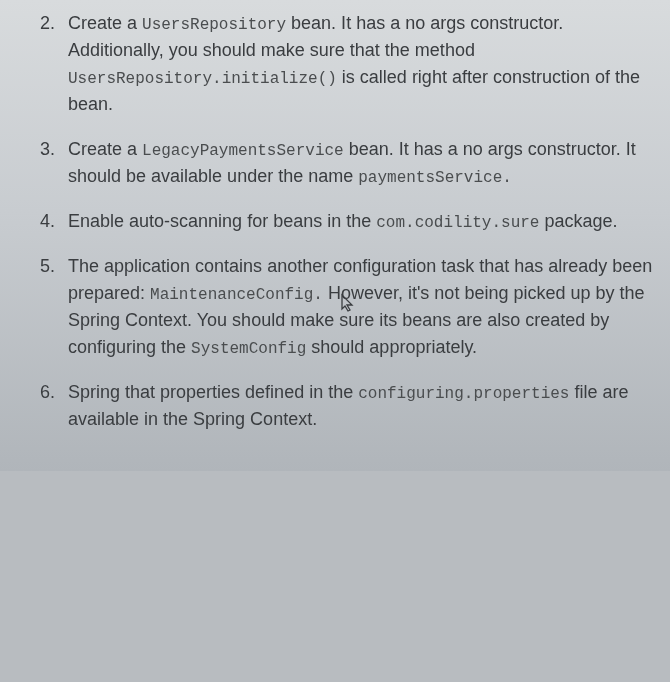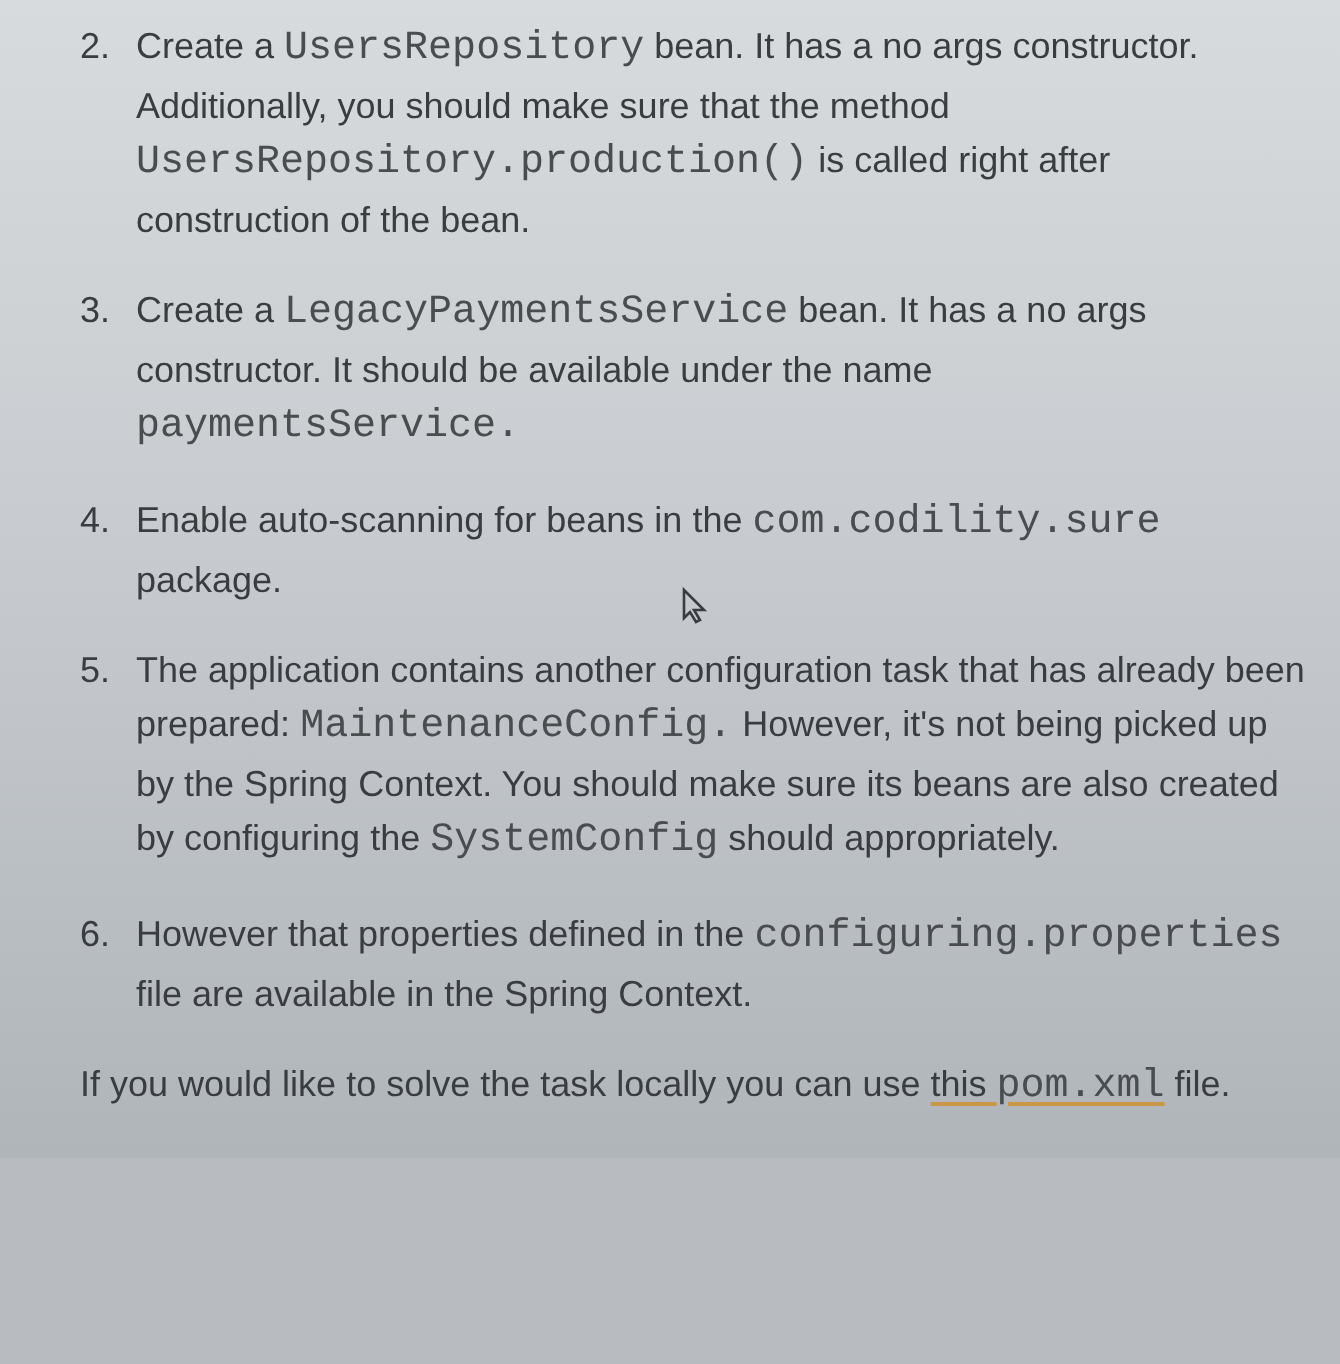"UsersRepository" .code { font-size: 20px -> 16px }
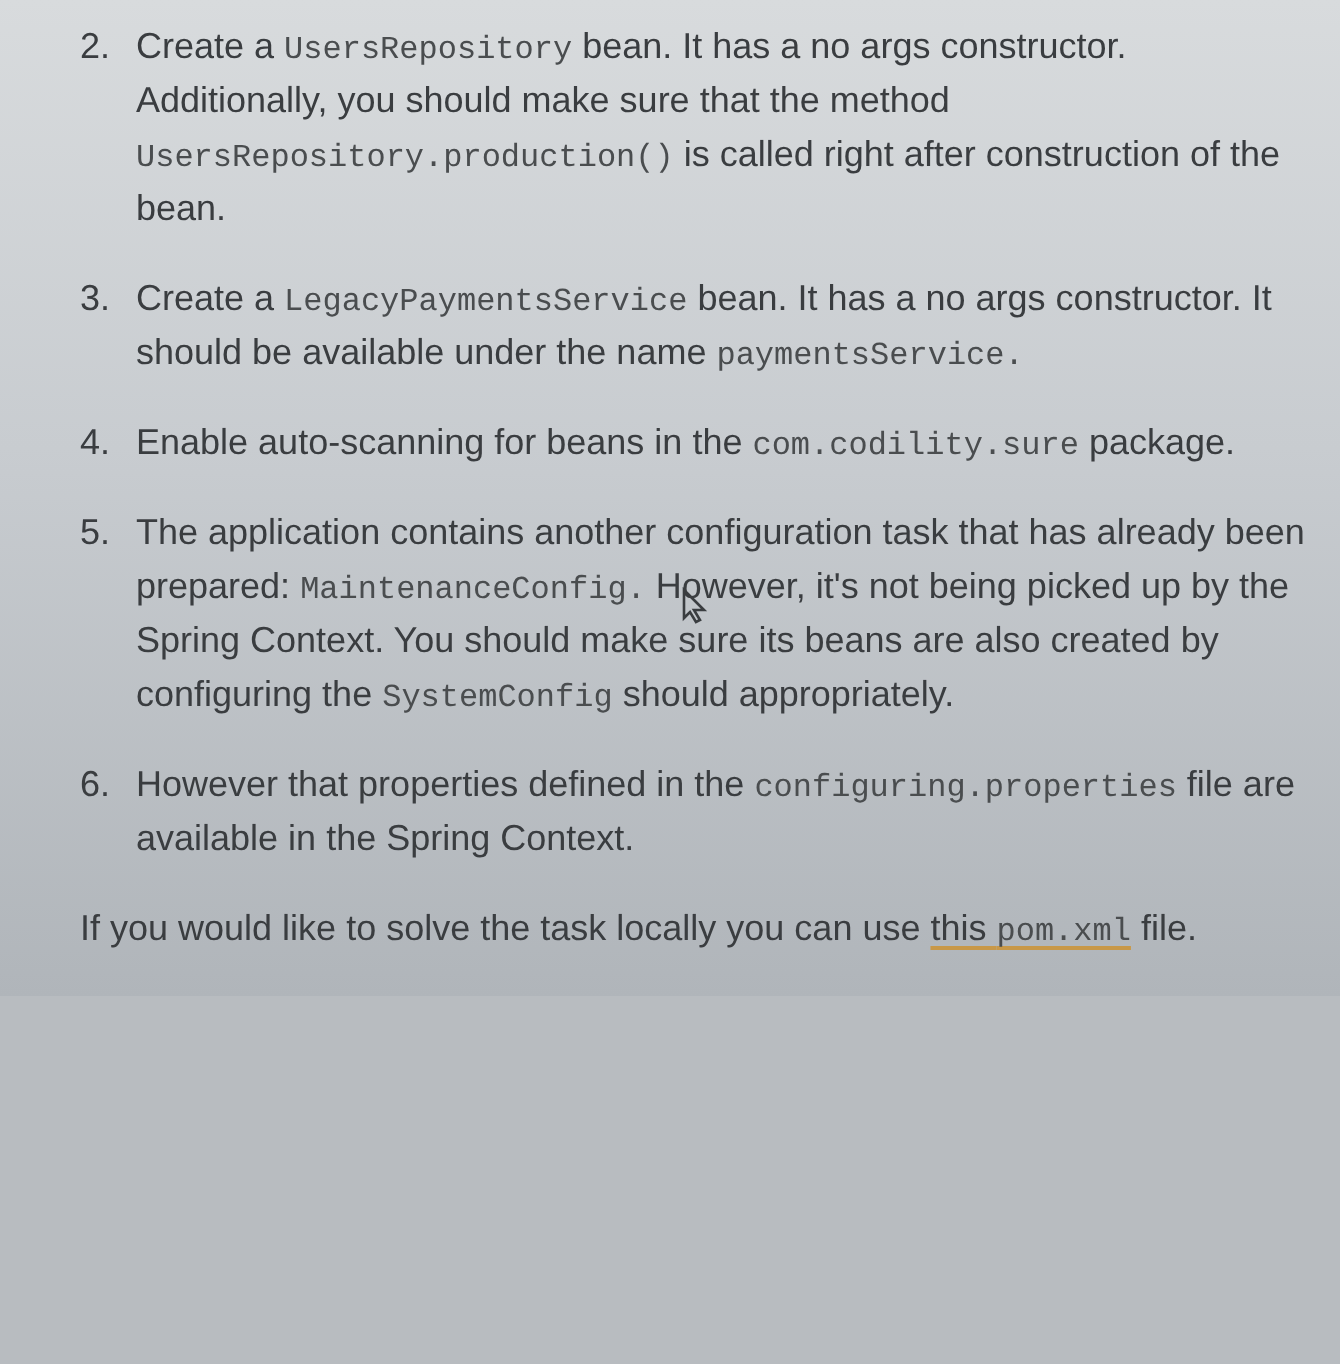"UsersRepository.production()" span.code { text: UsersRepository.production -> UsersRepository.initialize }
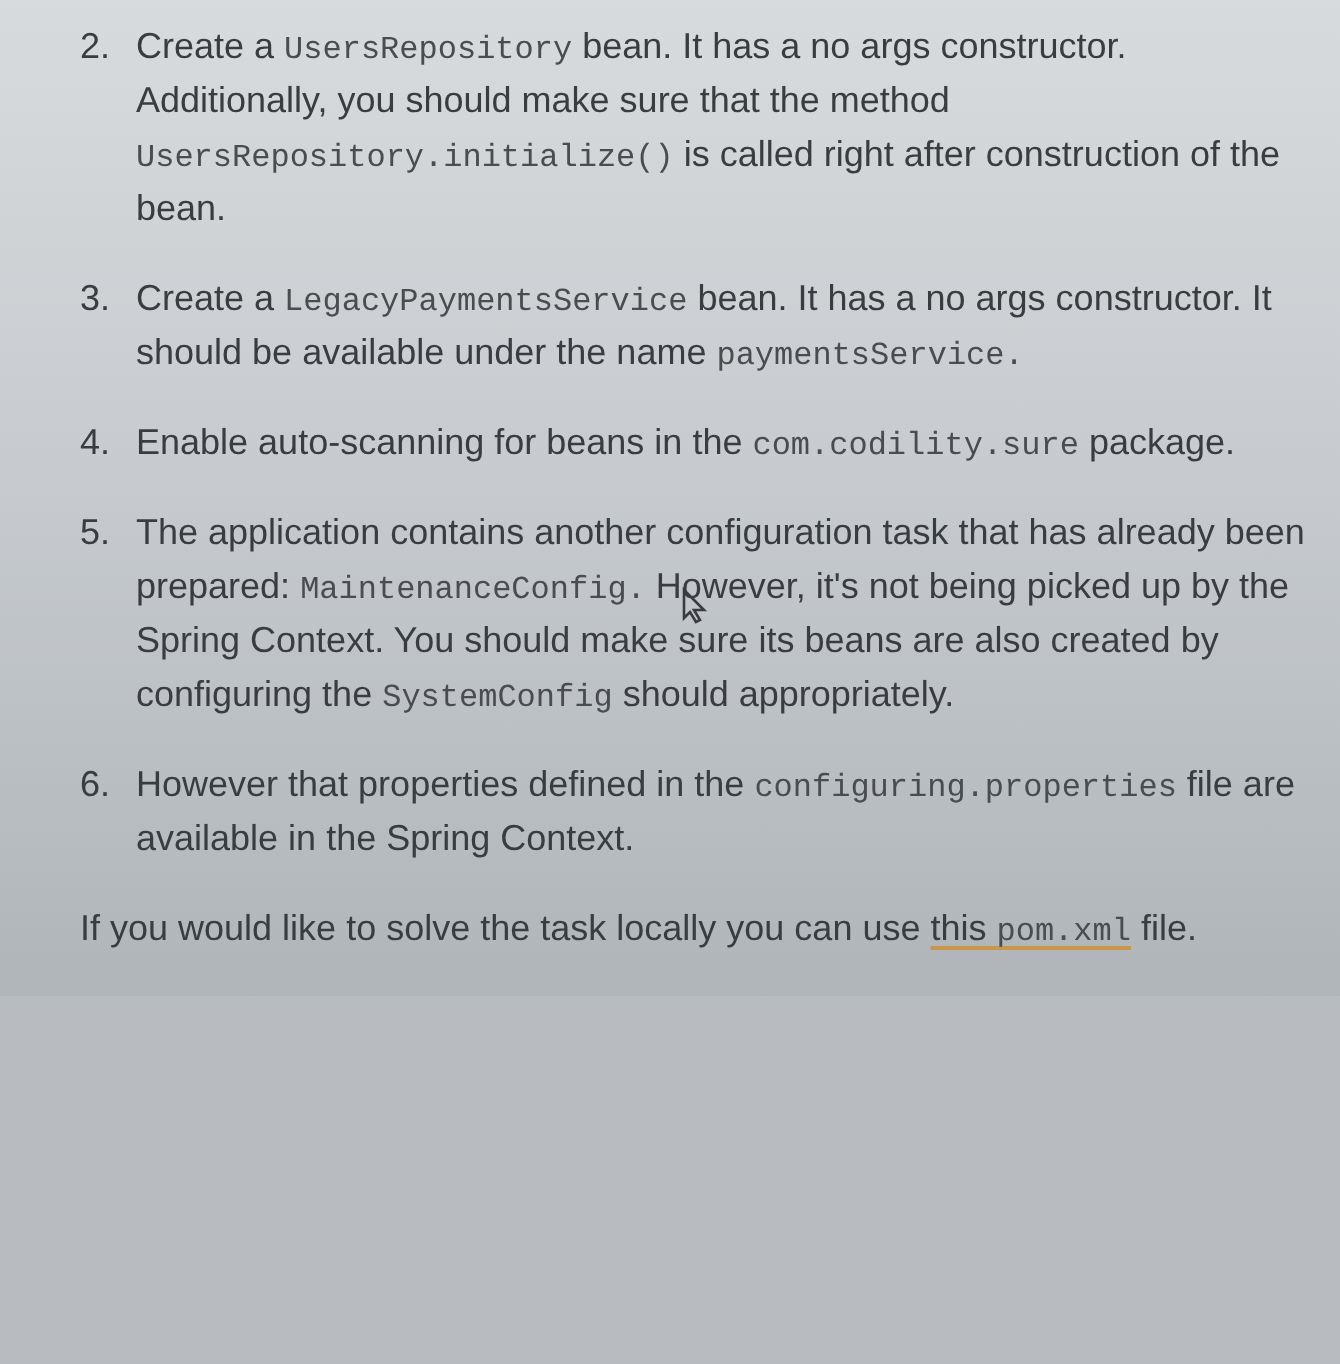"However that properties defined in" span { text: However -> Spring }
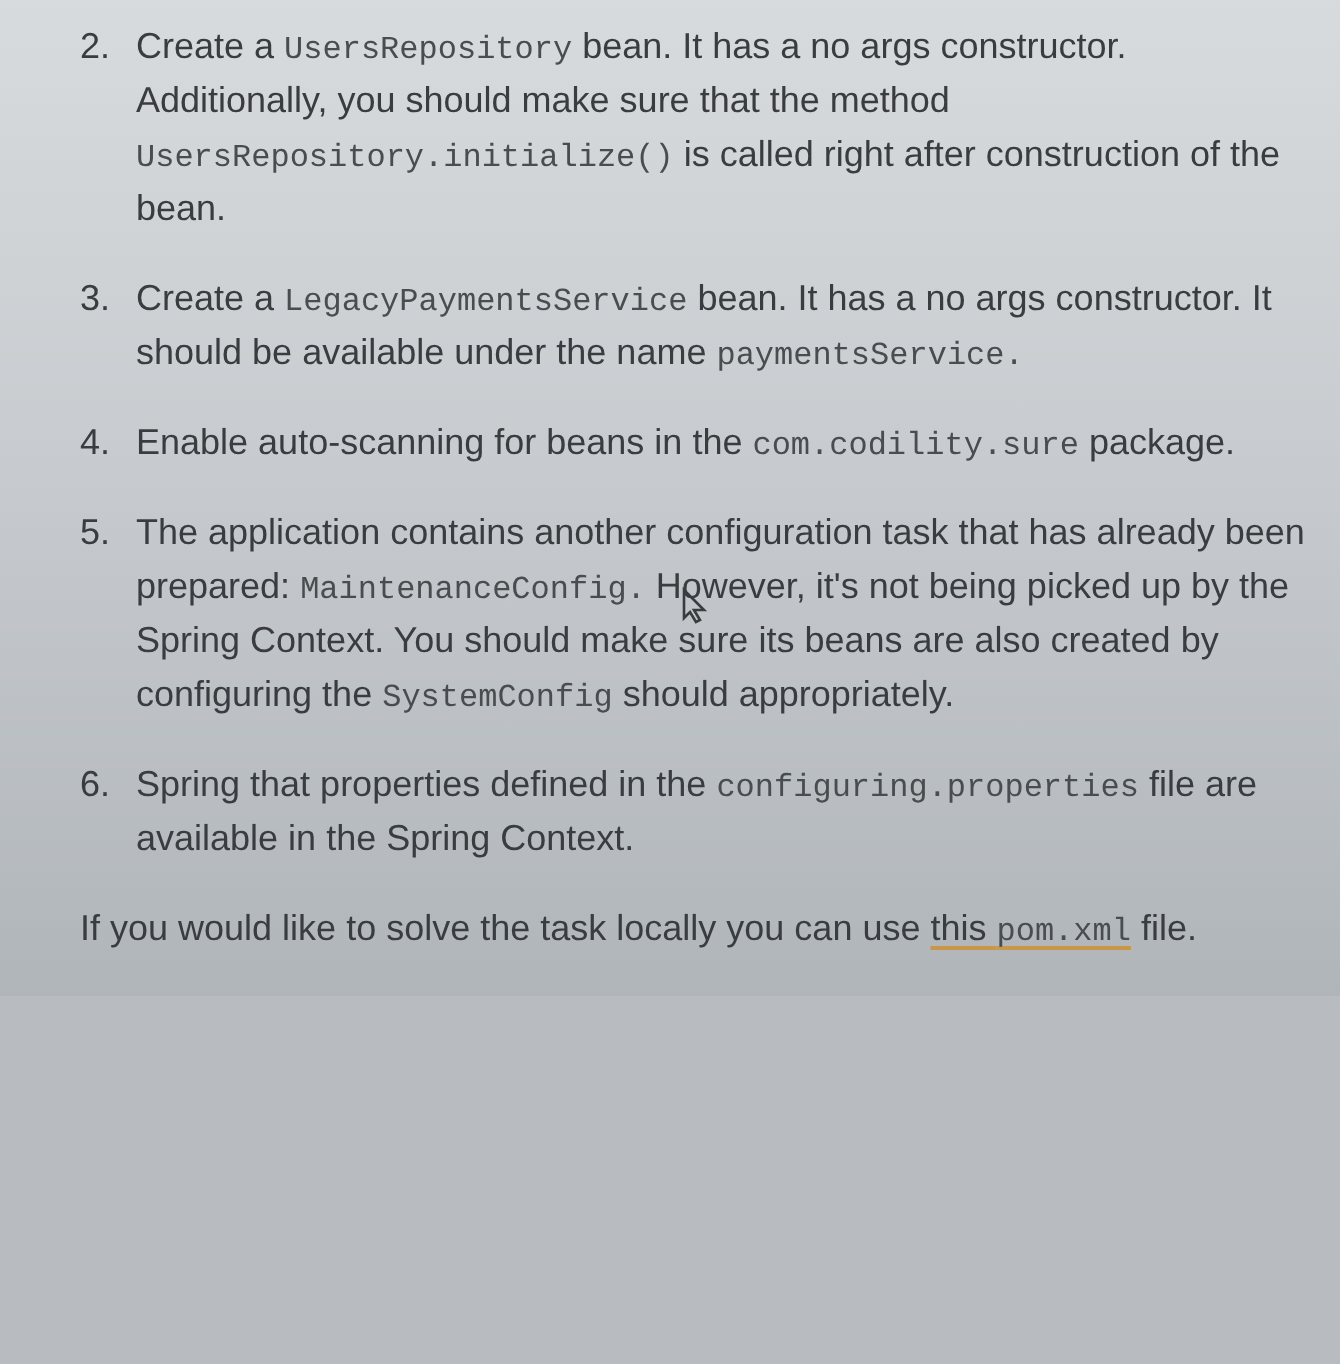"If you would like to" div.footer { html: <div> <span>If you would like to solve the task locally you can use </span><span><span>this </span><span>pom.xml</span></span><span> file.</span> </div> -> none }
